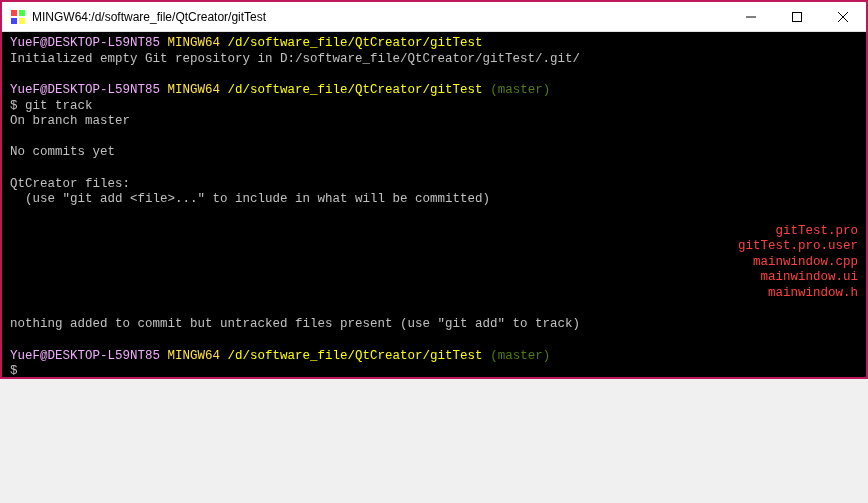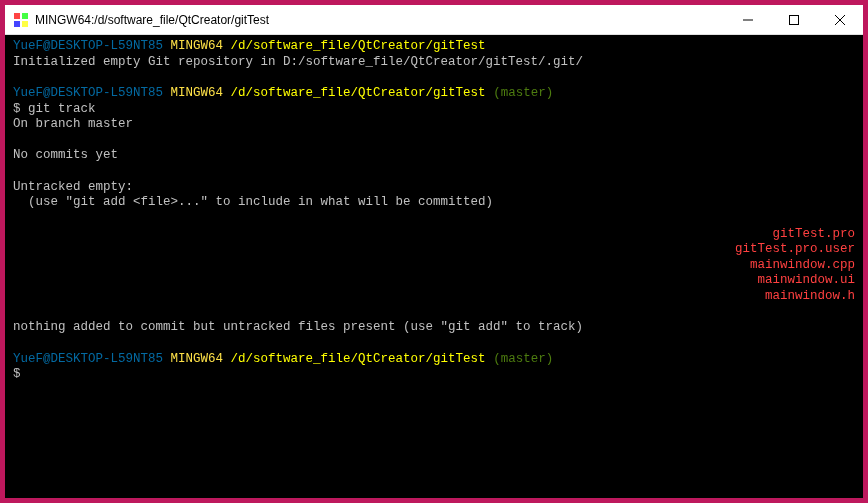"MINGW64:/d/software_file/QtCreator/gitTe" .window { border: 5px solid #be185d -> 2px solid #be185d; height: 503px -> 379px }
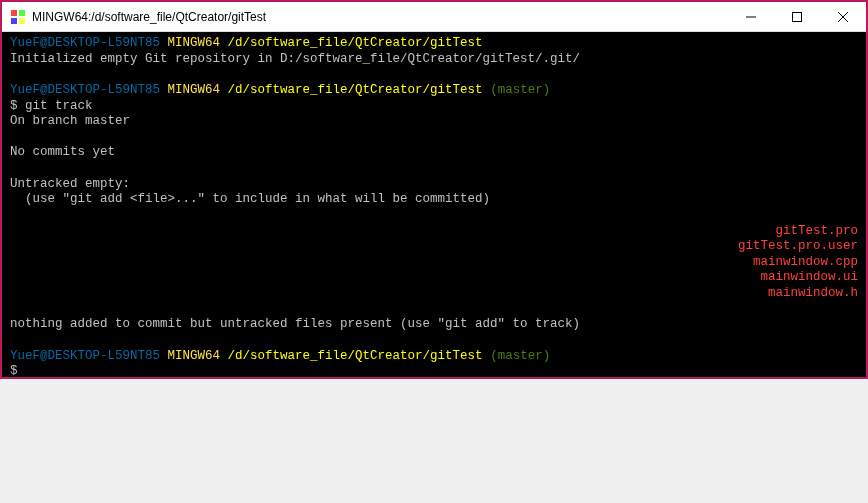"YueF@DESKTOP-L59NT85" .green { color: #0369a1 -> #f0abfc }
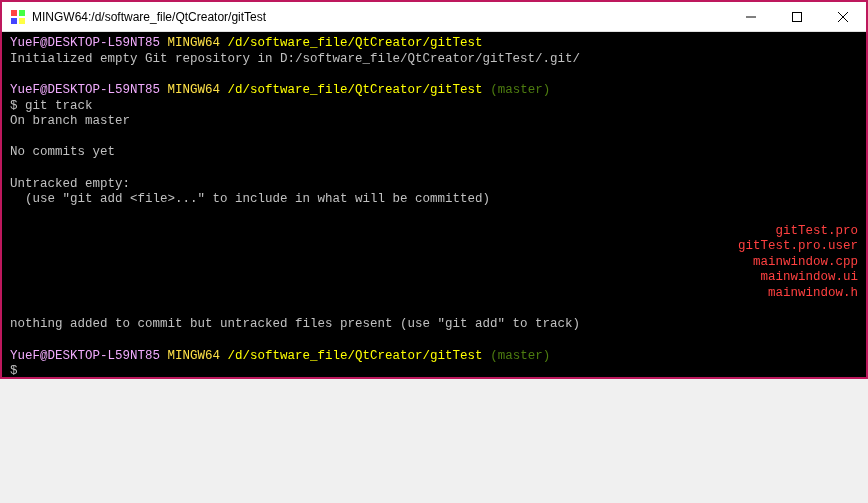"Untracked empty:" div.line { text: Untracked empty -> QtCreator files }
